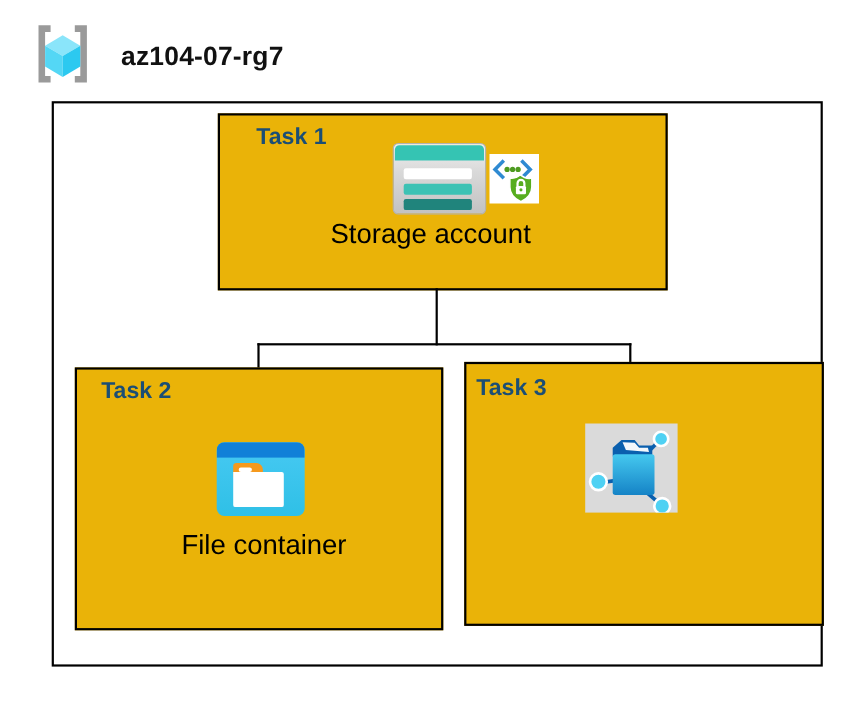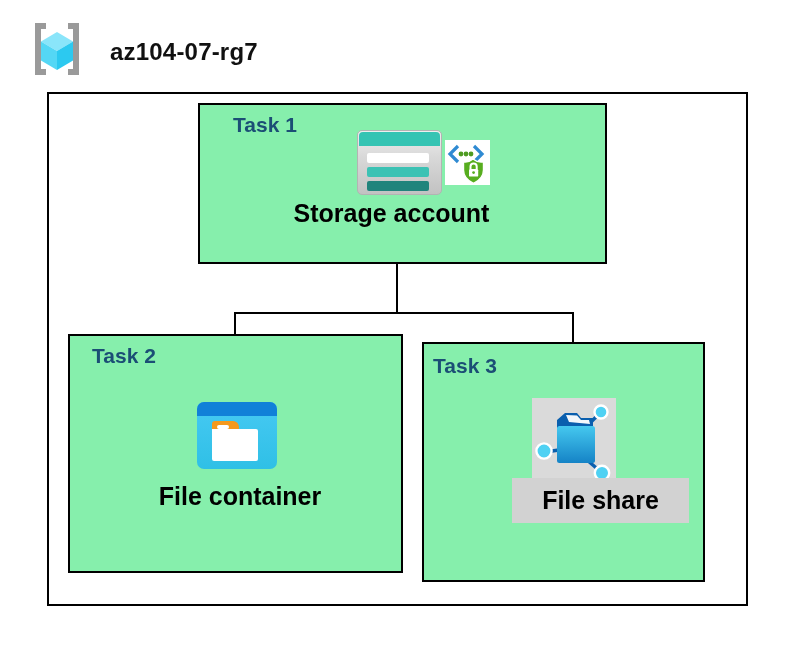"Task 1" .task-box { background: #86efac -> #eab308 }
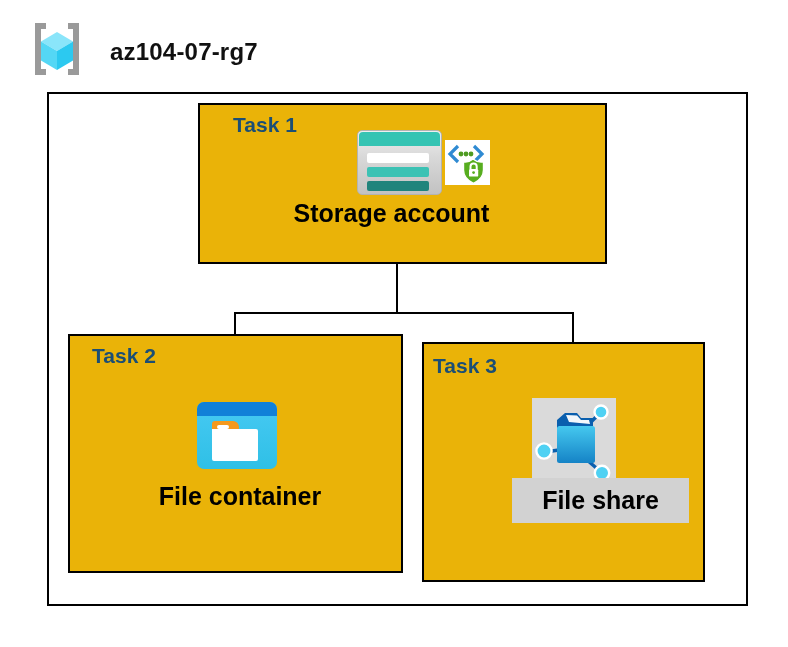"Storage account" .resource-label { font-weight: 700 -> 400 }
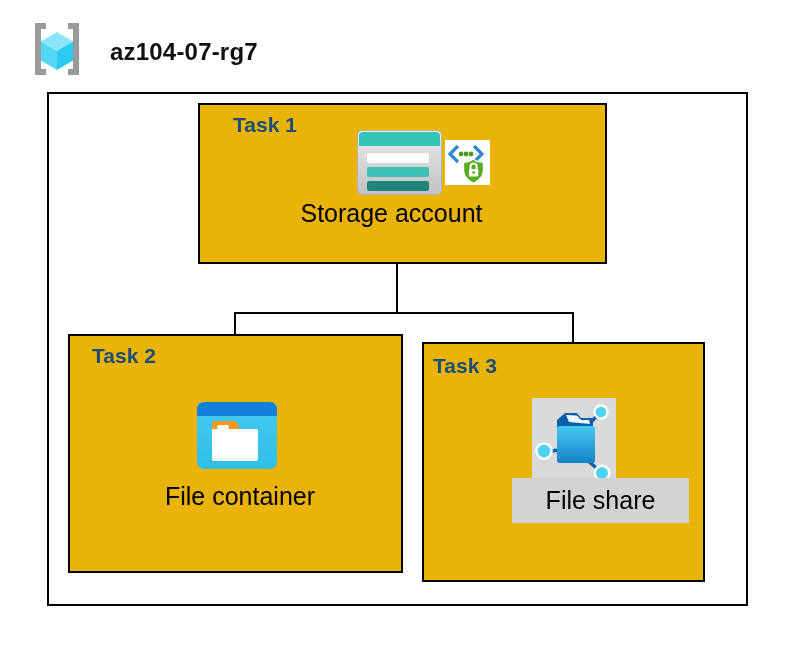"Task 3" #task3-box { top: 342px -> 329px; width: 283px -> 327px }
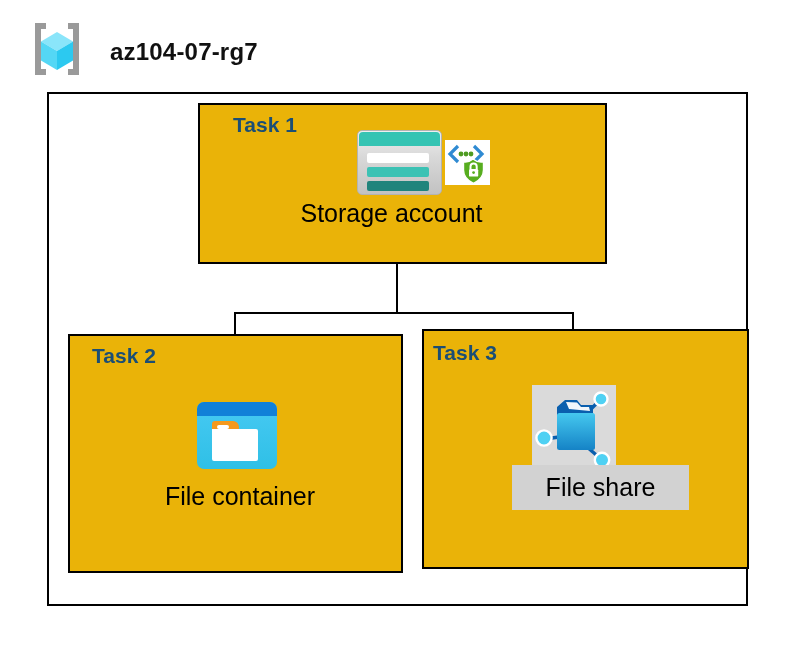"File share" div.abs { html: <div> <div>File share</div> </div> -> none }
